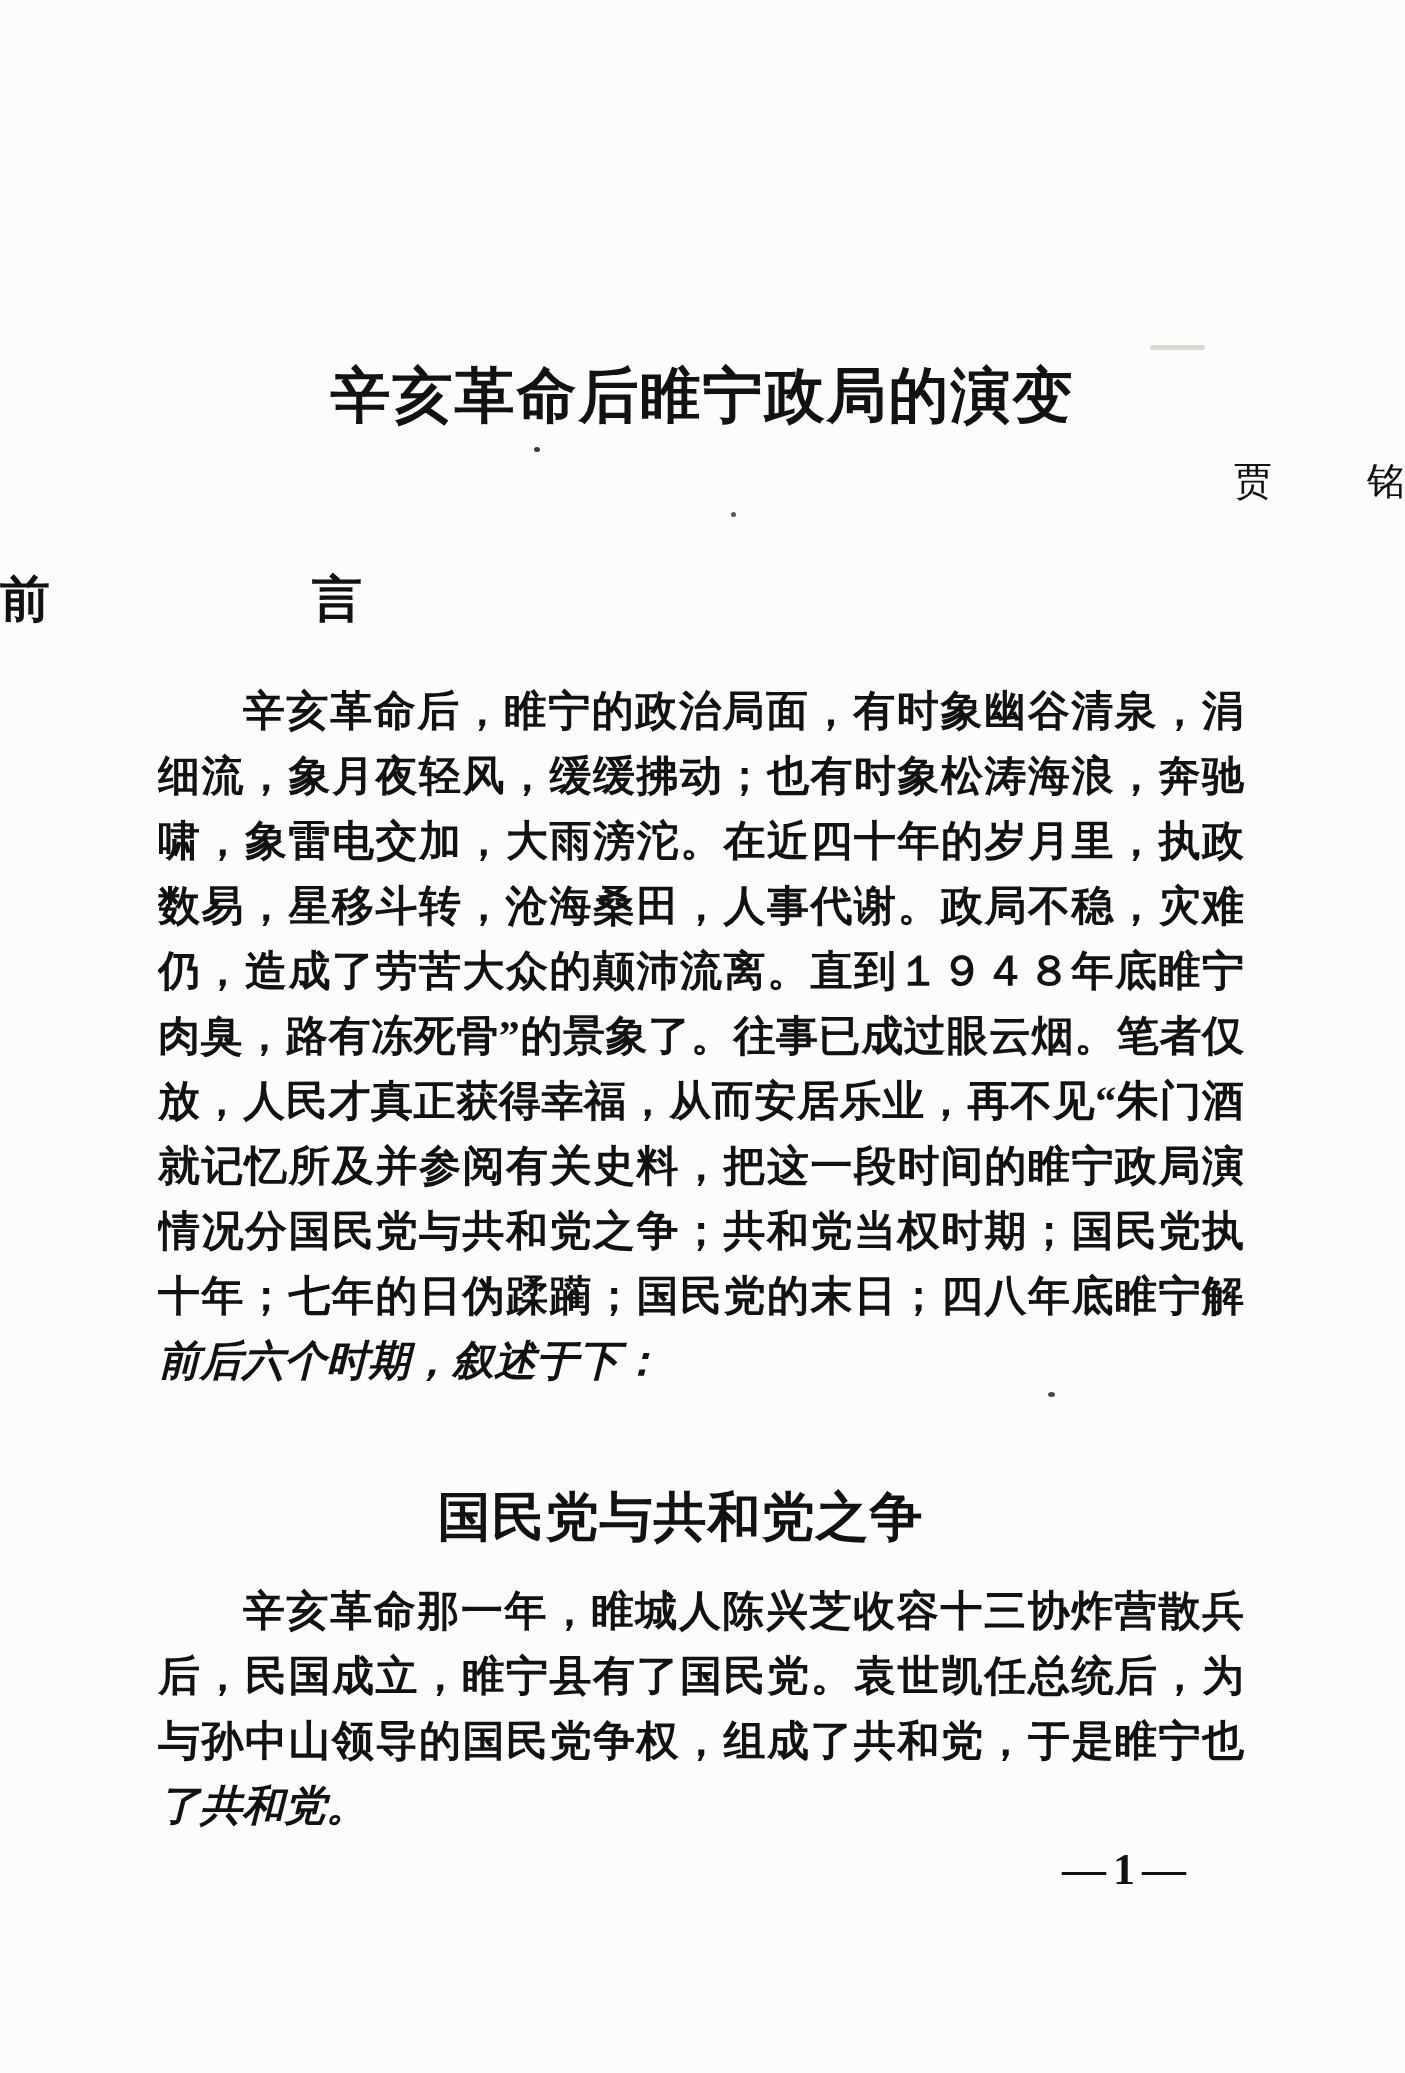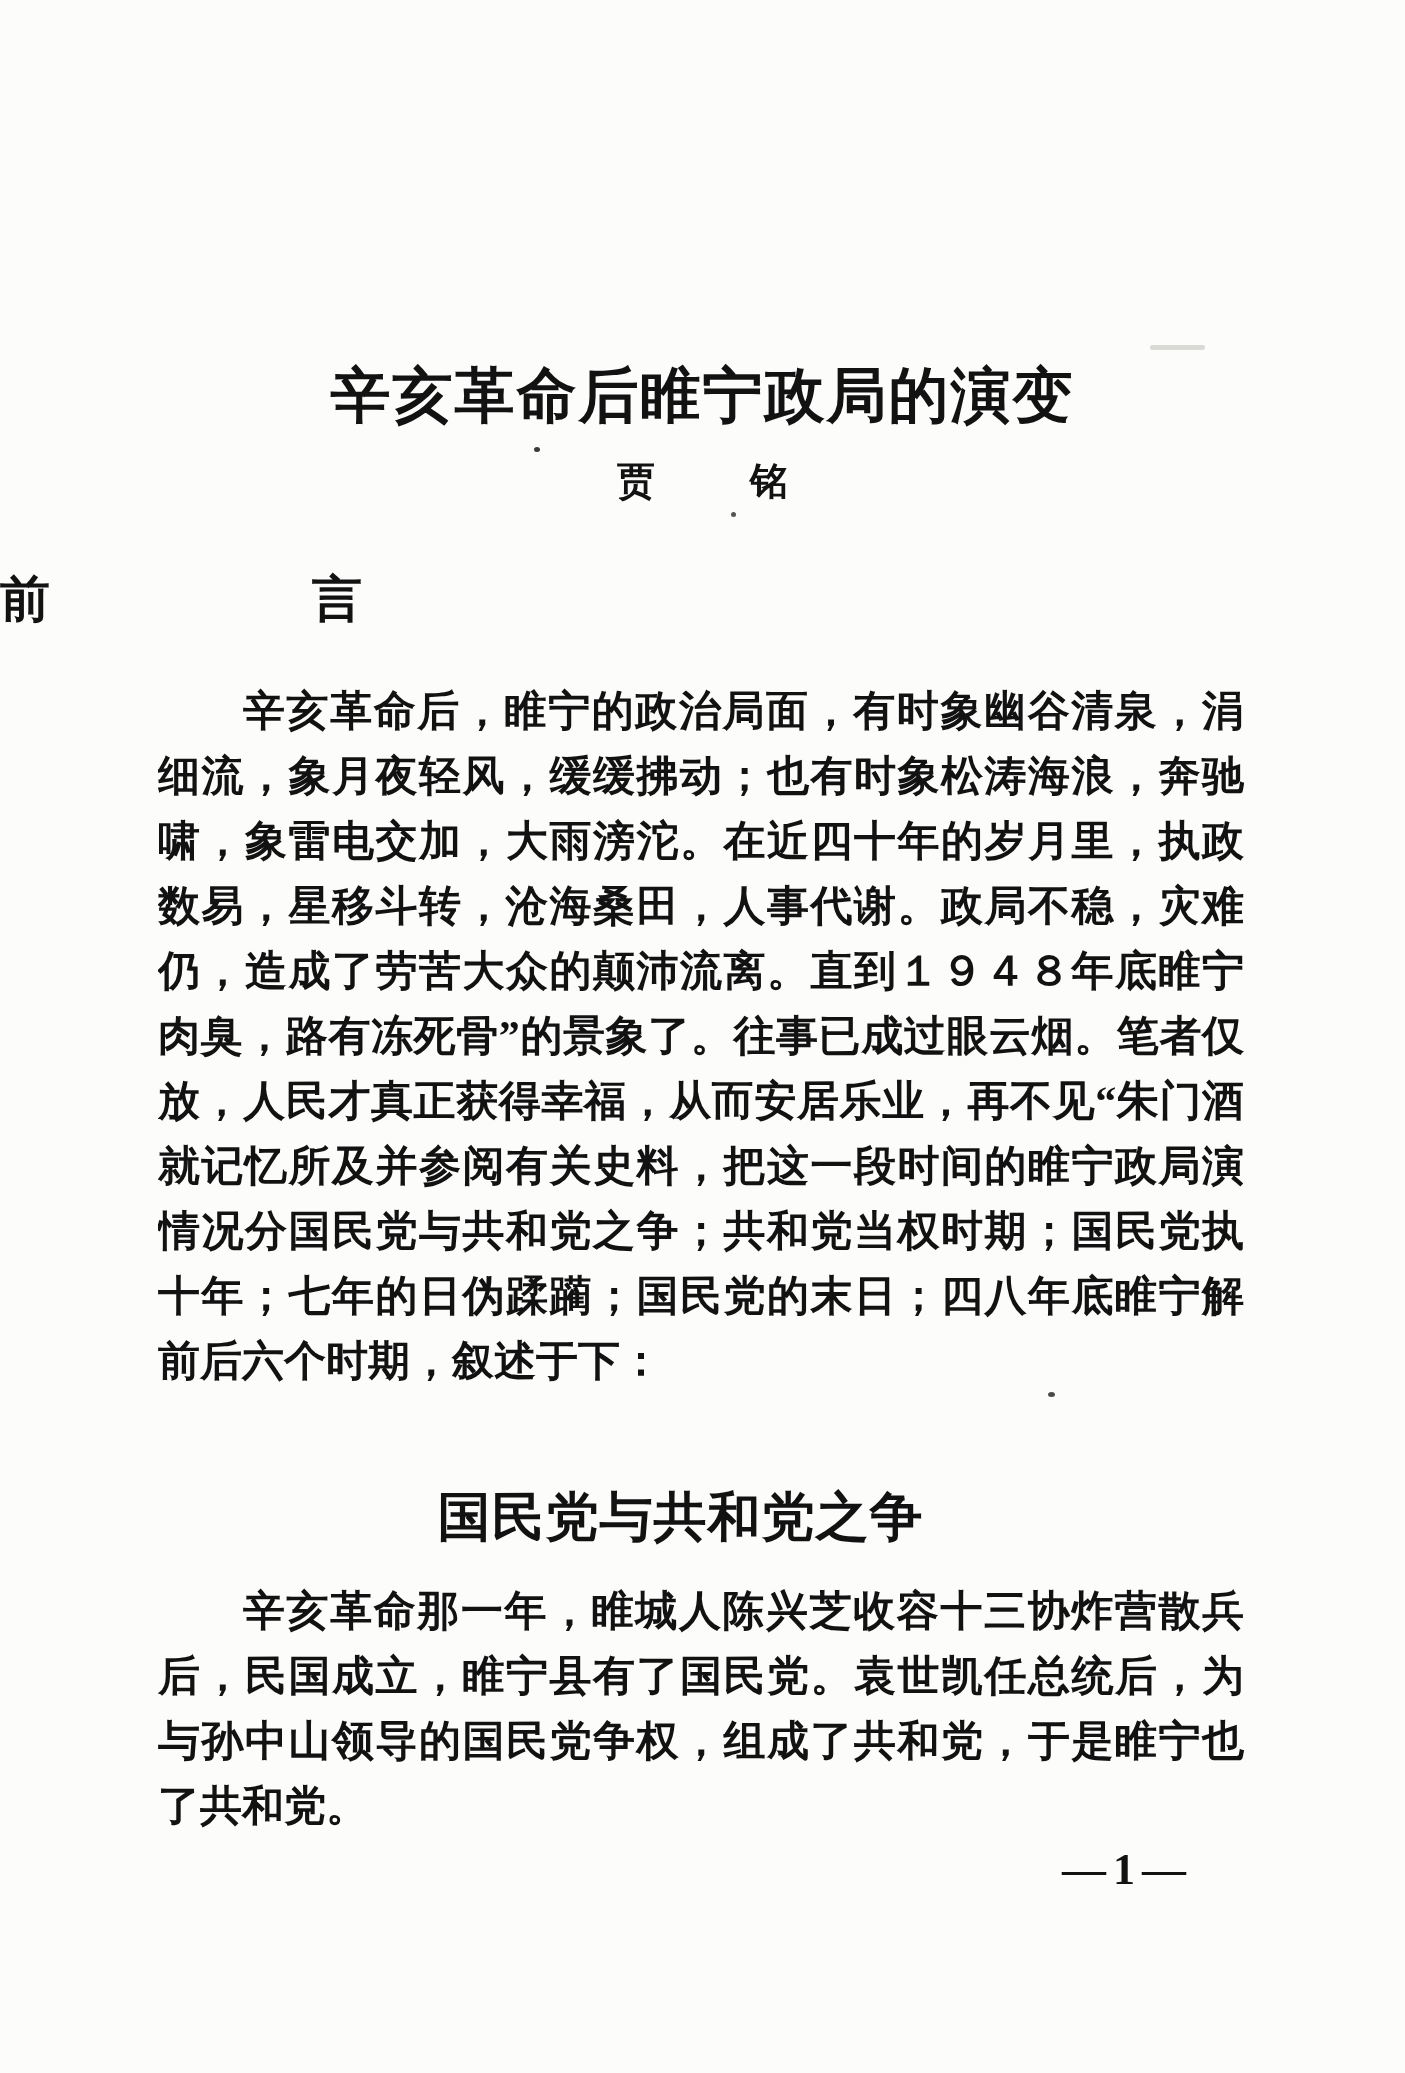"贾 铭" .author { font-weight: 700 -> 400; text-align: center -> right }
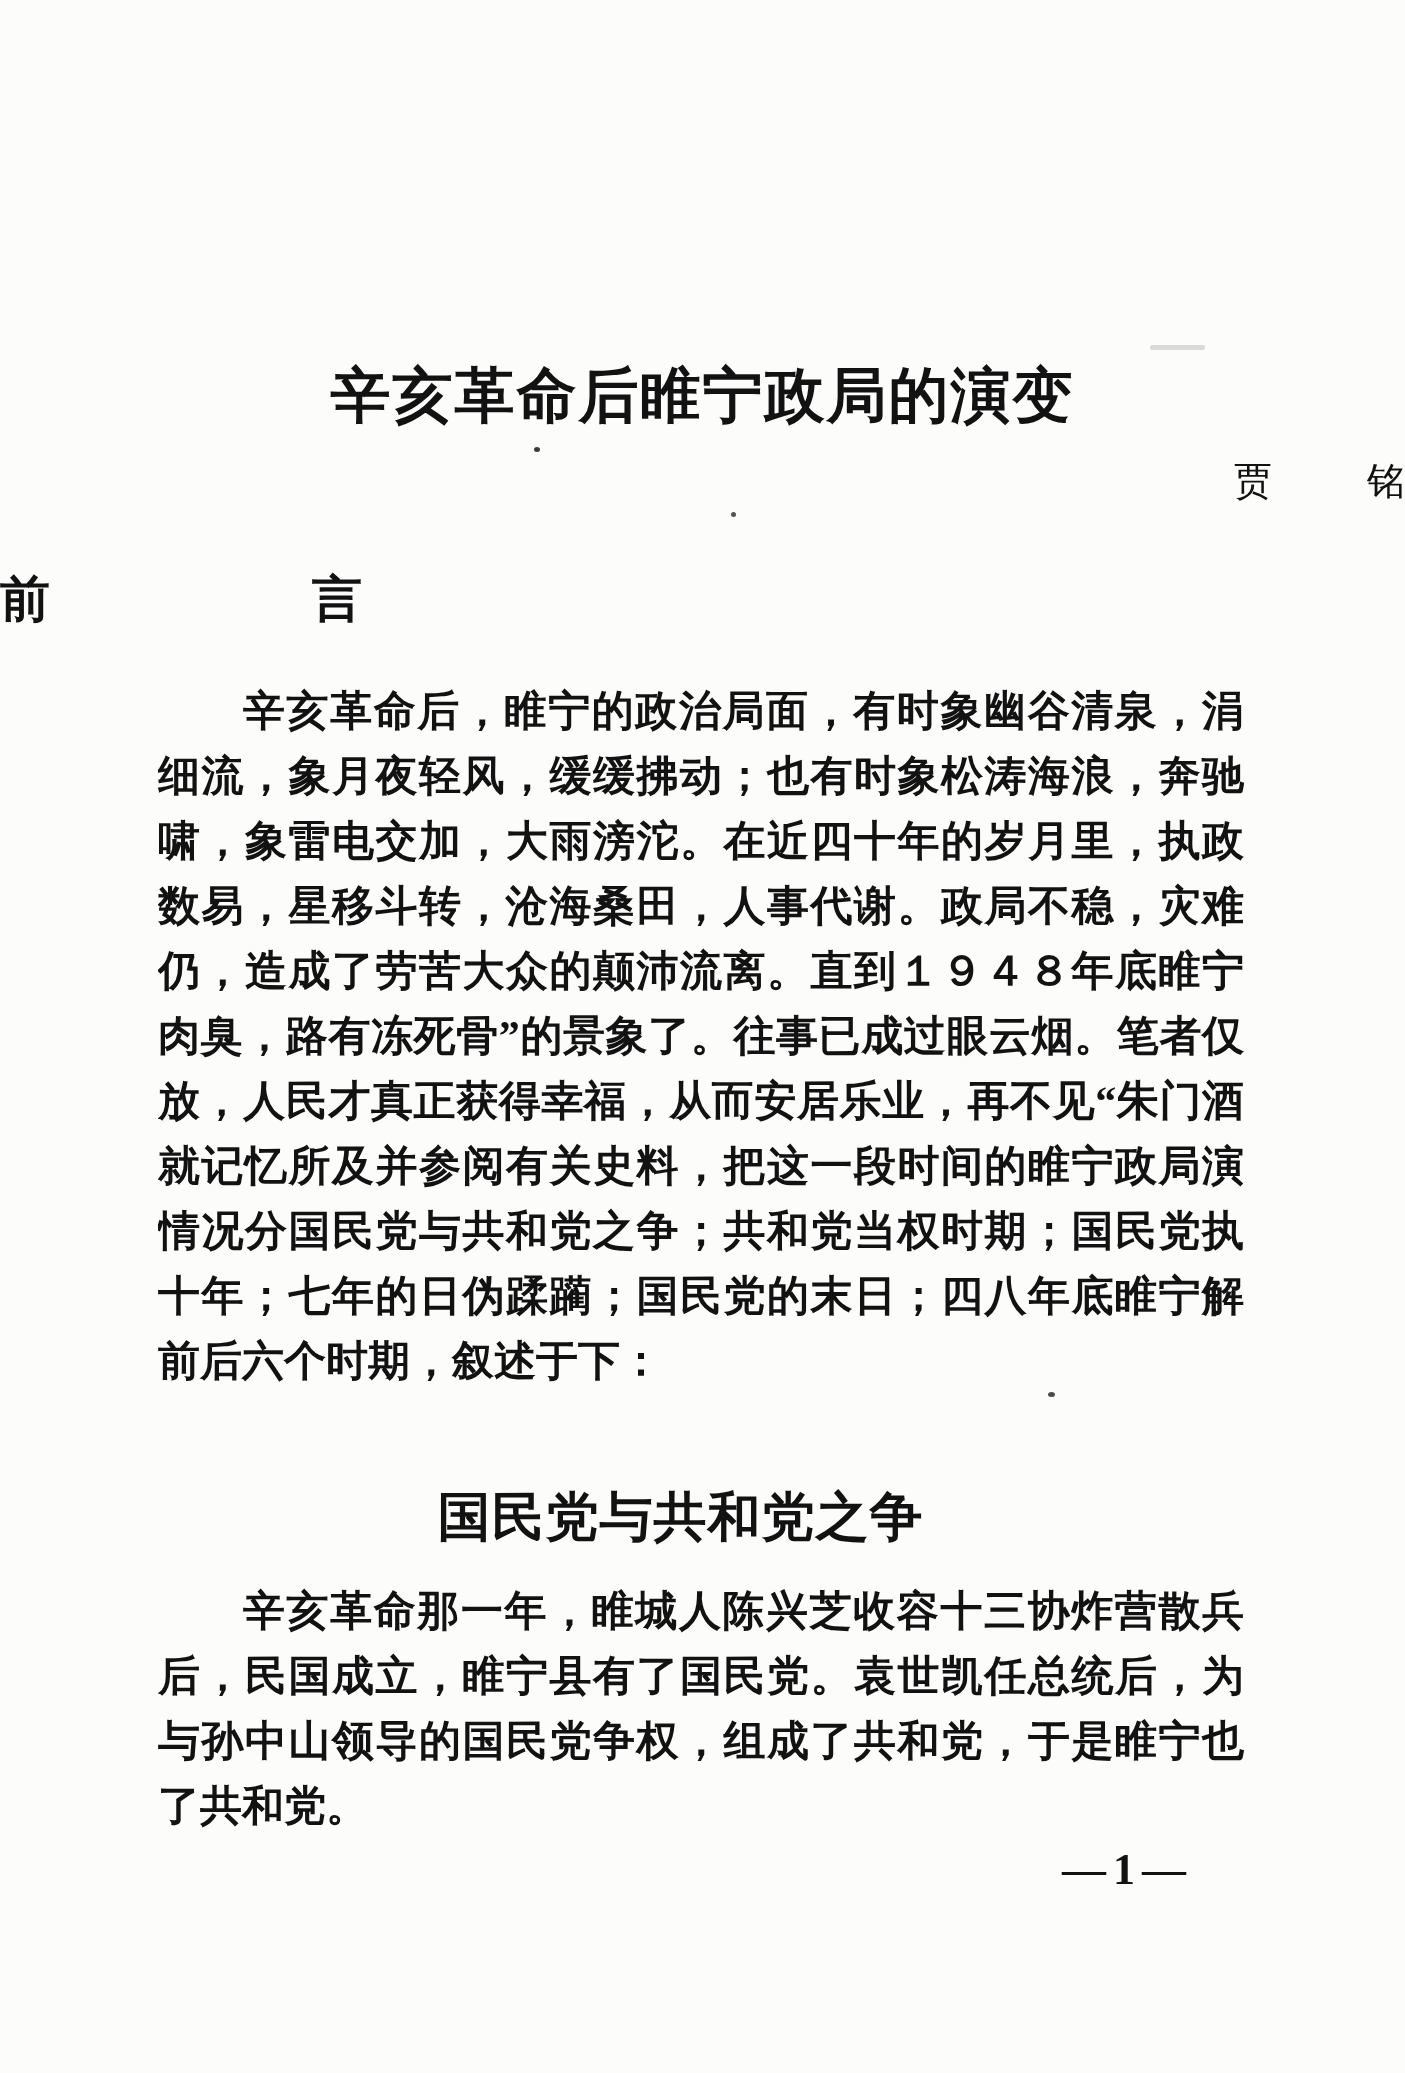"前后六个时期，叙述于下：" .text-block .line.short { font-style: none -> italic }
